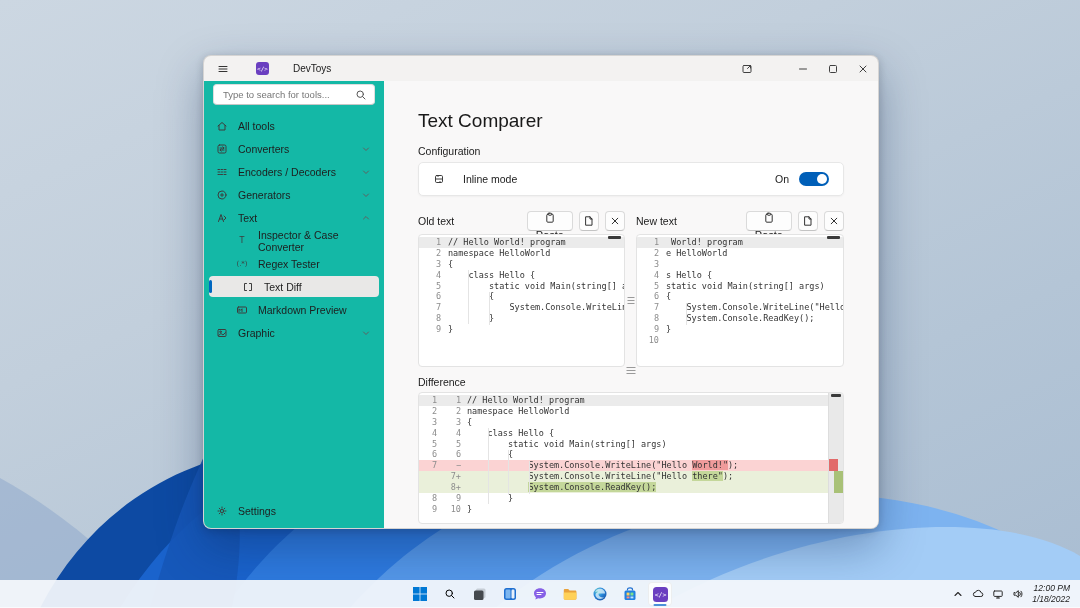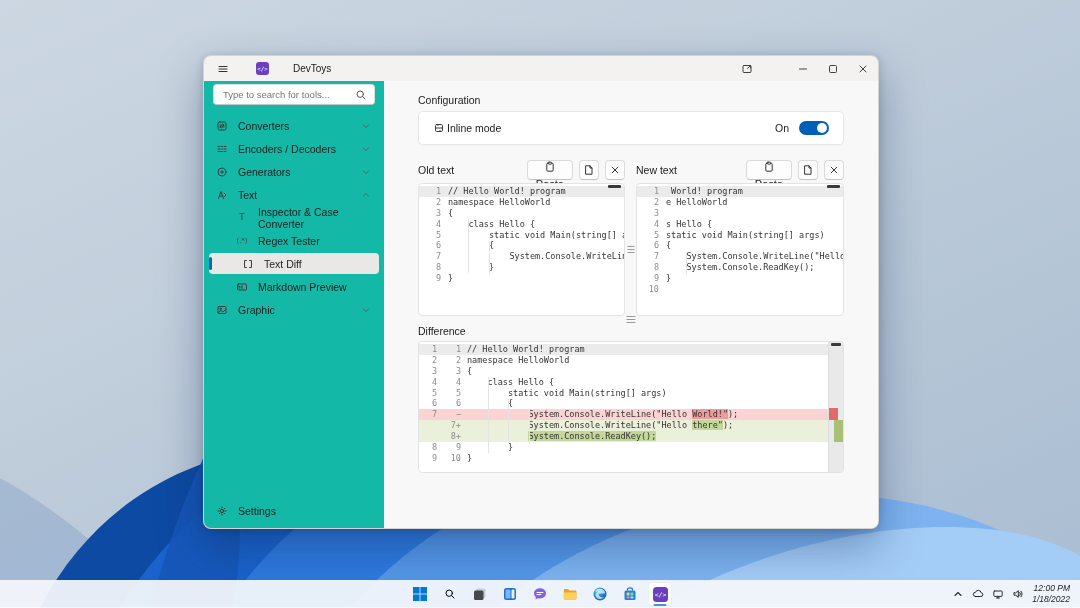"All tools" div.nav-item { html: none -> <div> <span> <svg> <path></path> </svg> </span> <span>All tools</span> </div> }
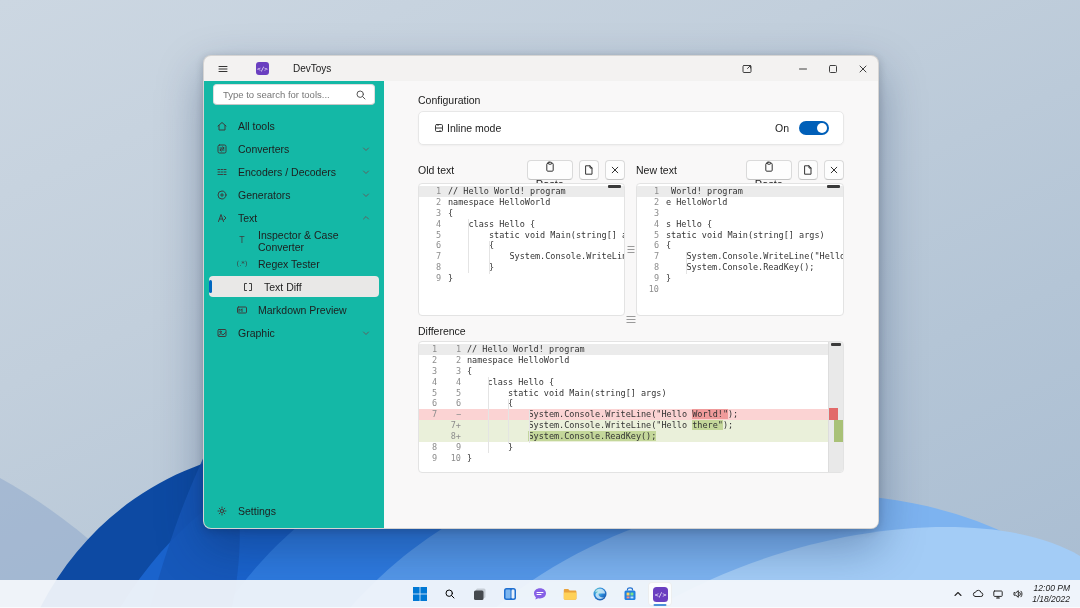"Text Comparer" div.page-title { html: none -> <div>Text Comparer</div> }
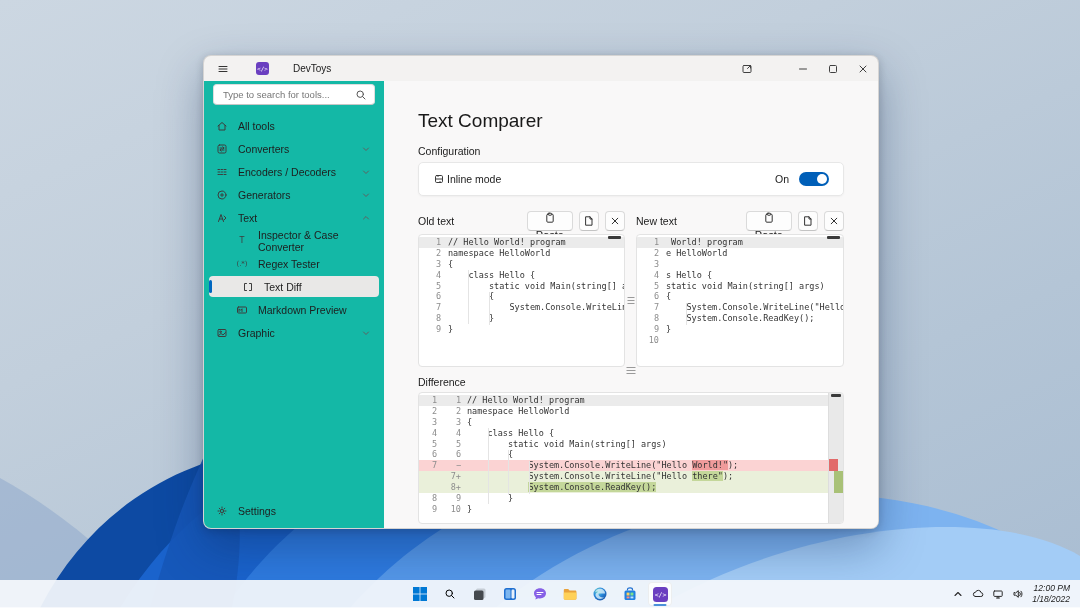"Inline mode" .config-card { gap: 2px -> 18px }
